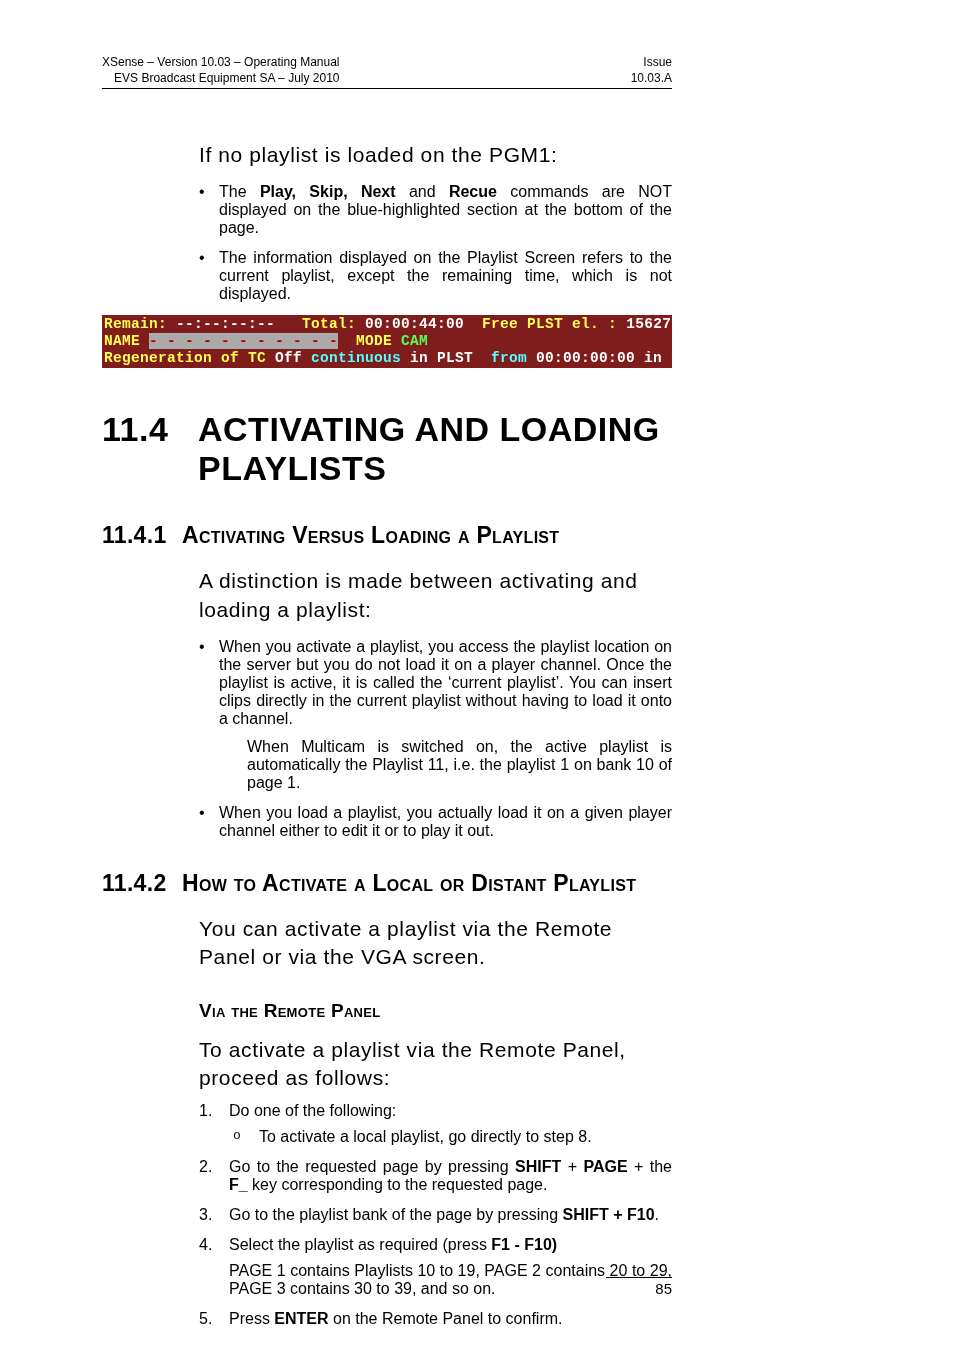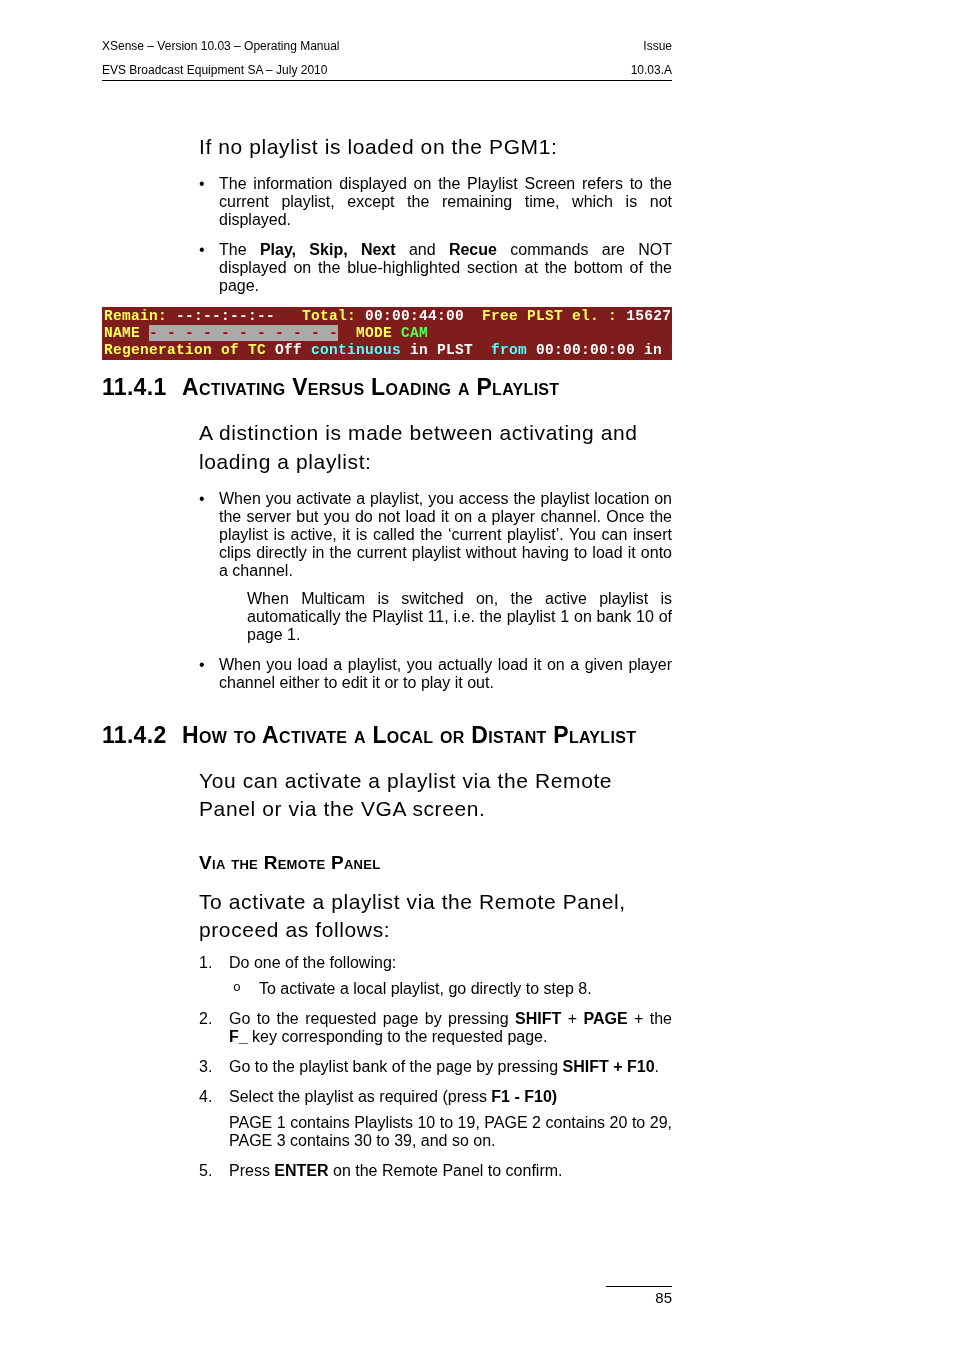"XSense – Version 10.03 –" .page { padding: 39px 98px 0 102px -> 55px 98px 0 102px }
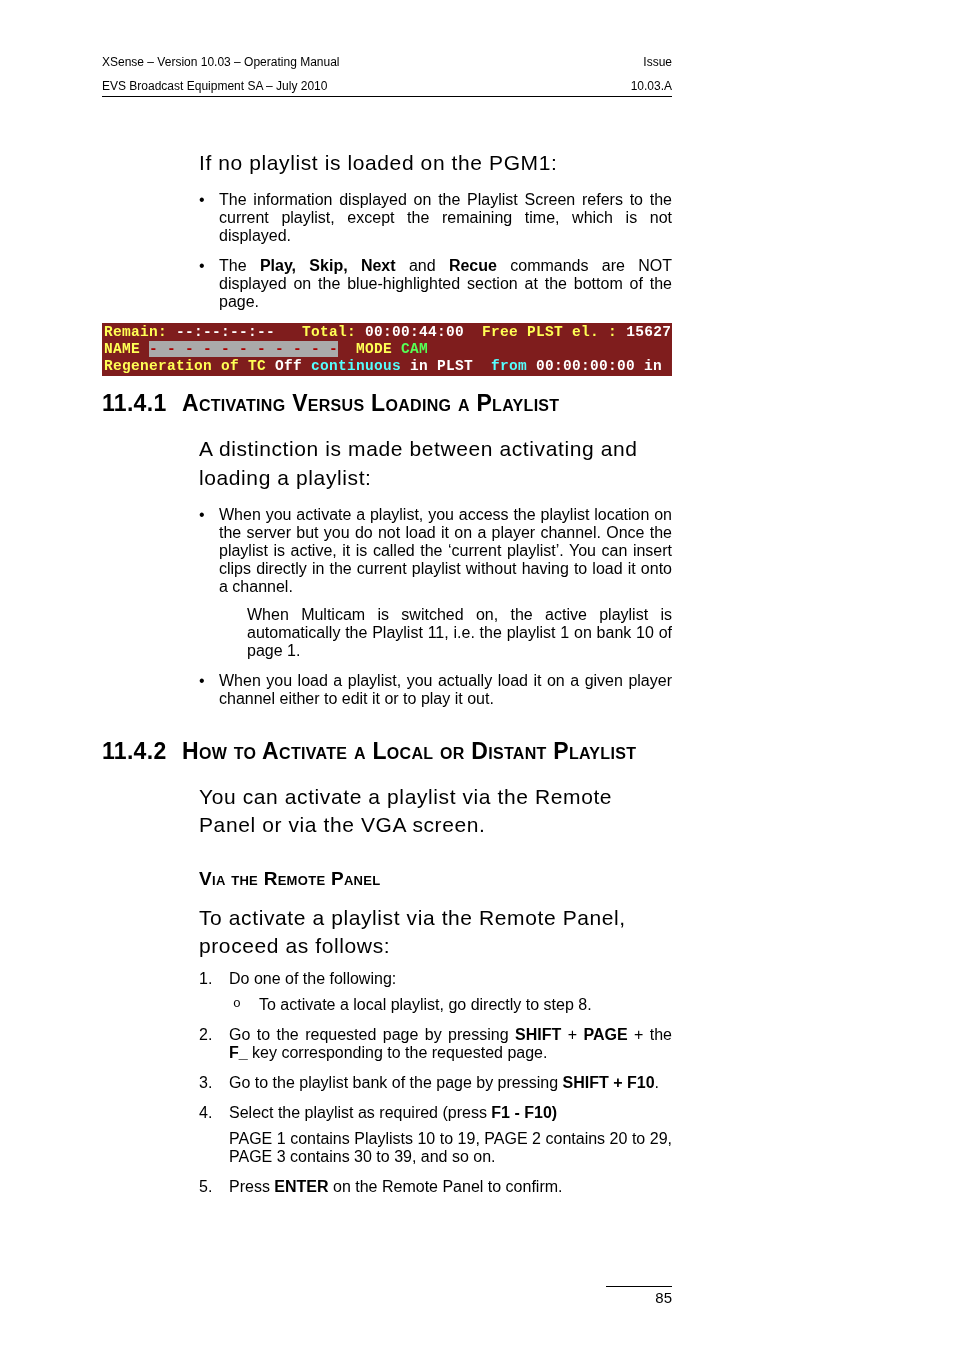"EVS Broadcast Equipment SA –" .hdr-line2 { margin-top: 10px -> 2px; text-align: none -> right }
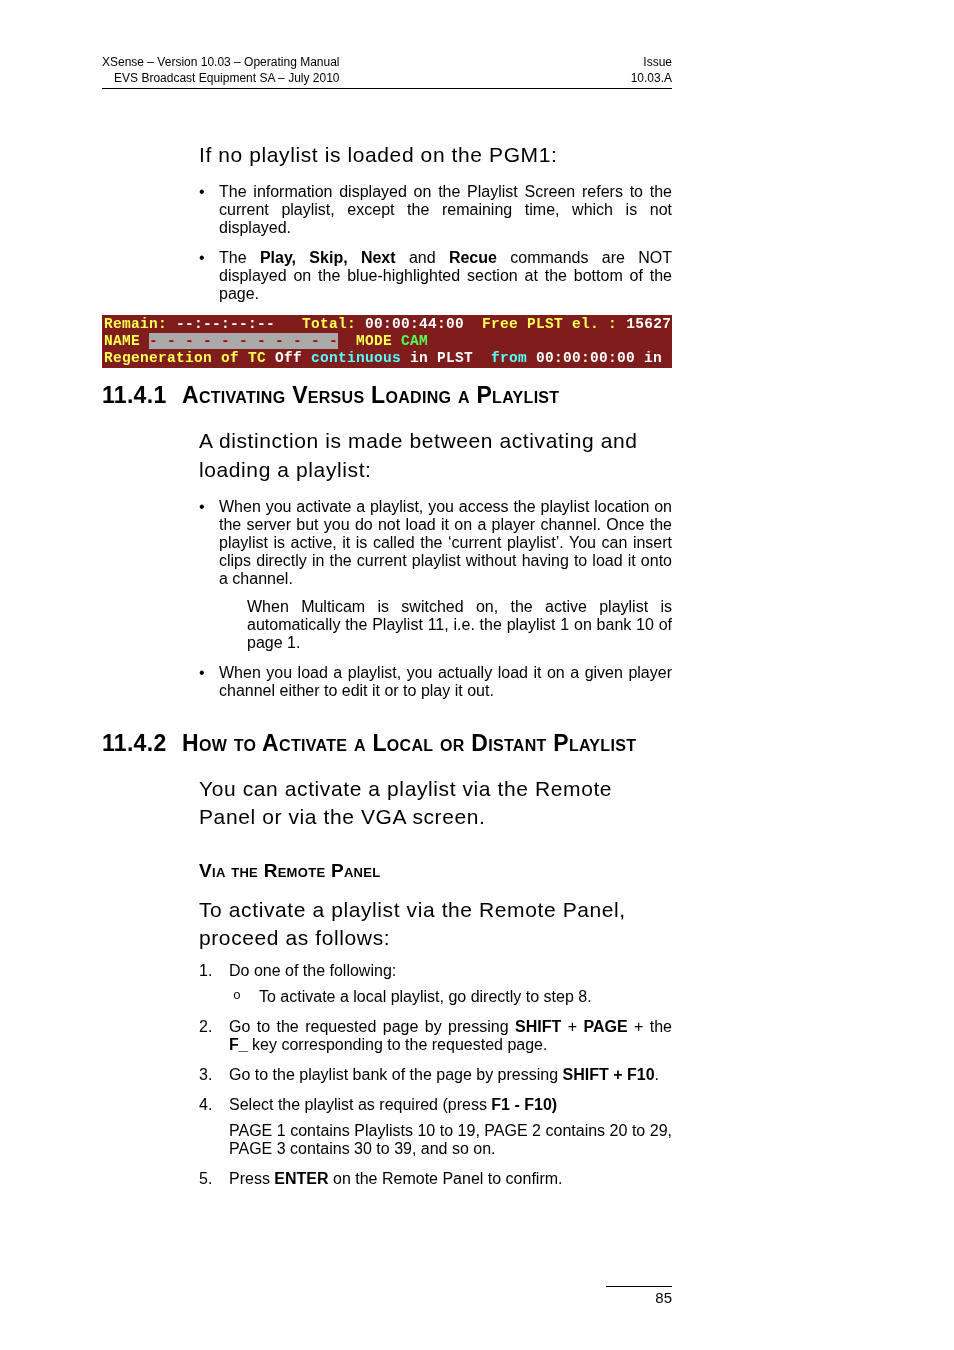"The information displayed on the" li { order: before "The Play, Skip, Next and" -> after "The Play, Skip, Next and" }
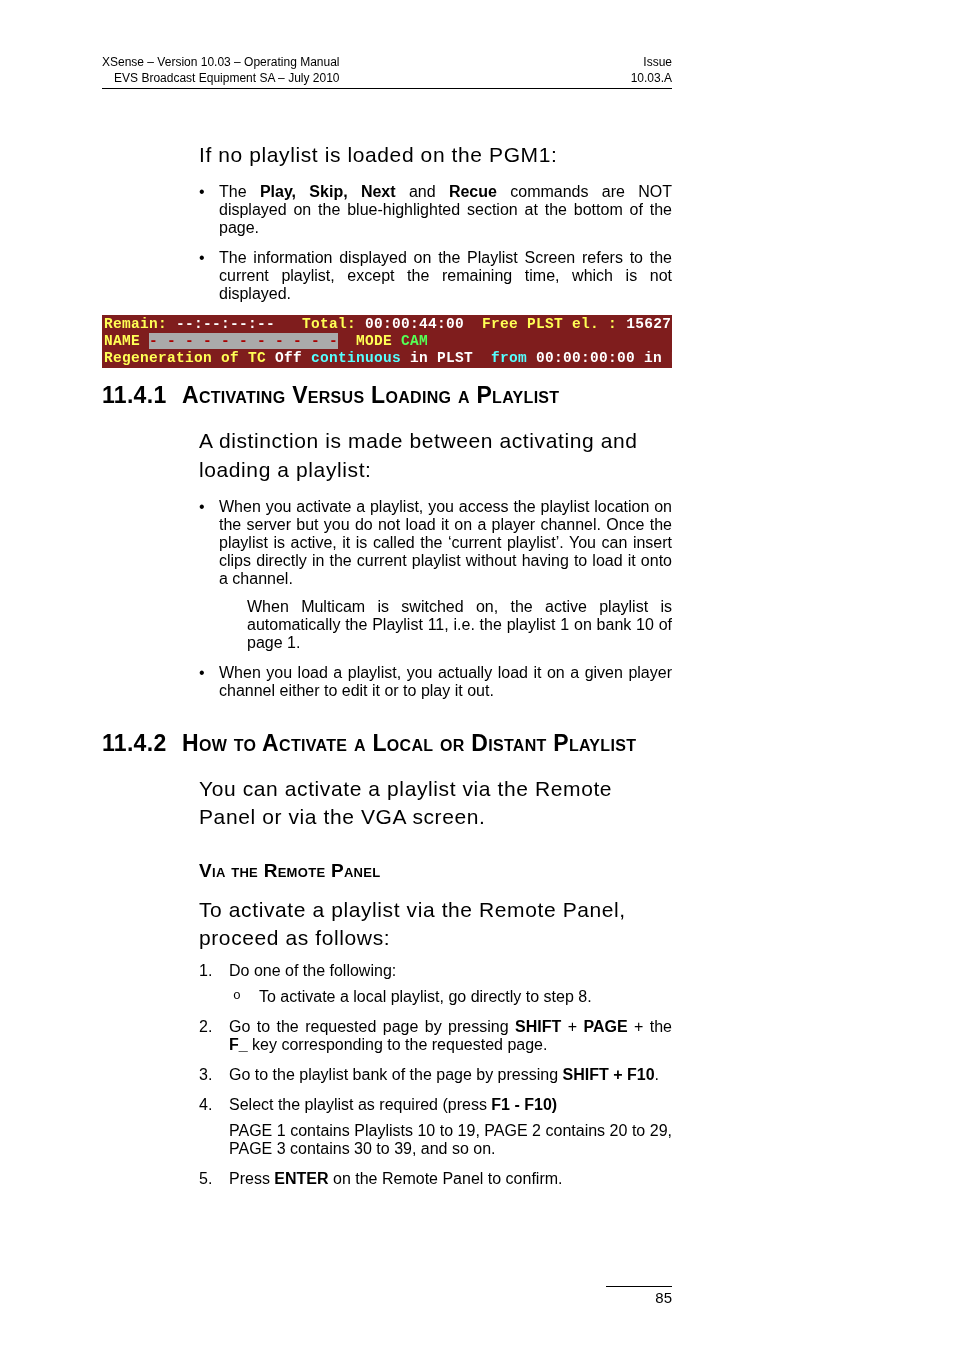"11.4" div.h1 { html: none -> <div> <span>11.4</span> <span>ACTIVATING AND LOADING PLAYLISTS</span> </div> }
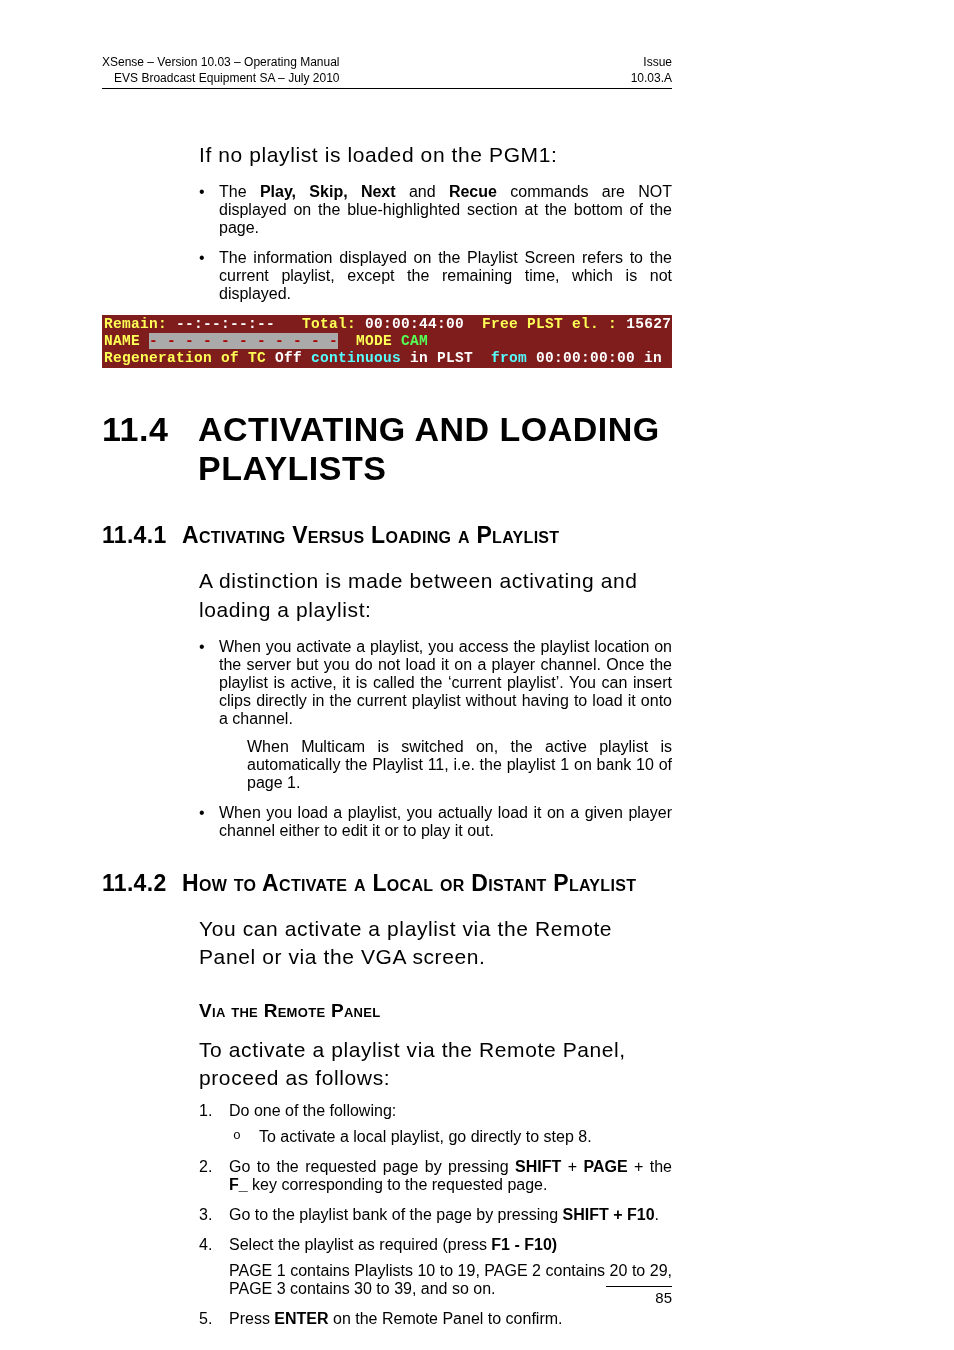"85" .footer { bottom: 44px -> 53px }
